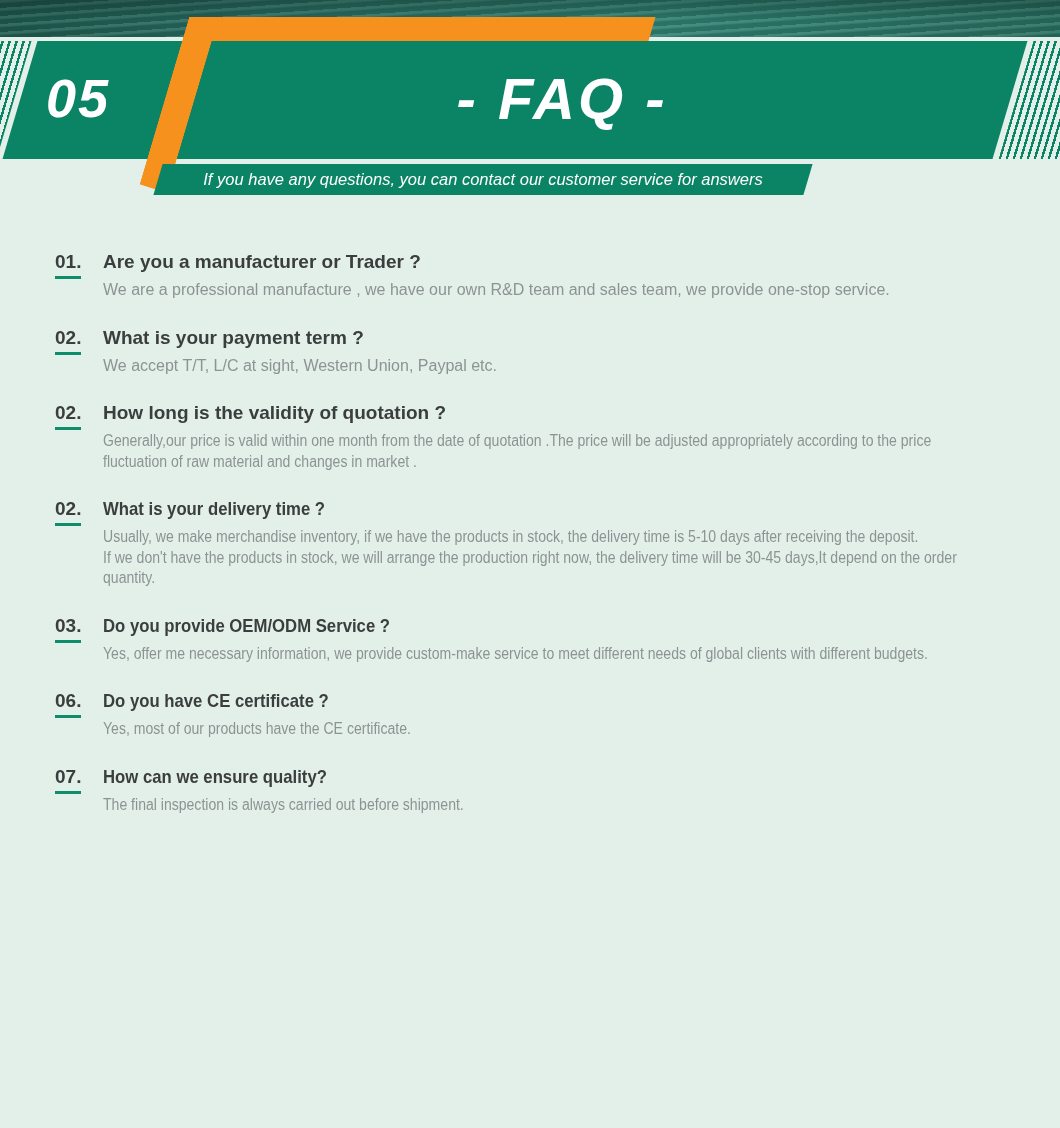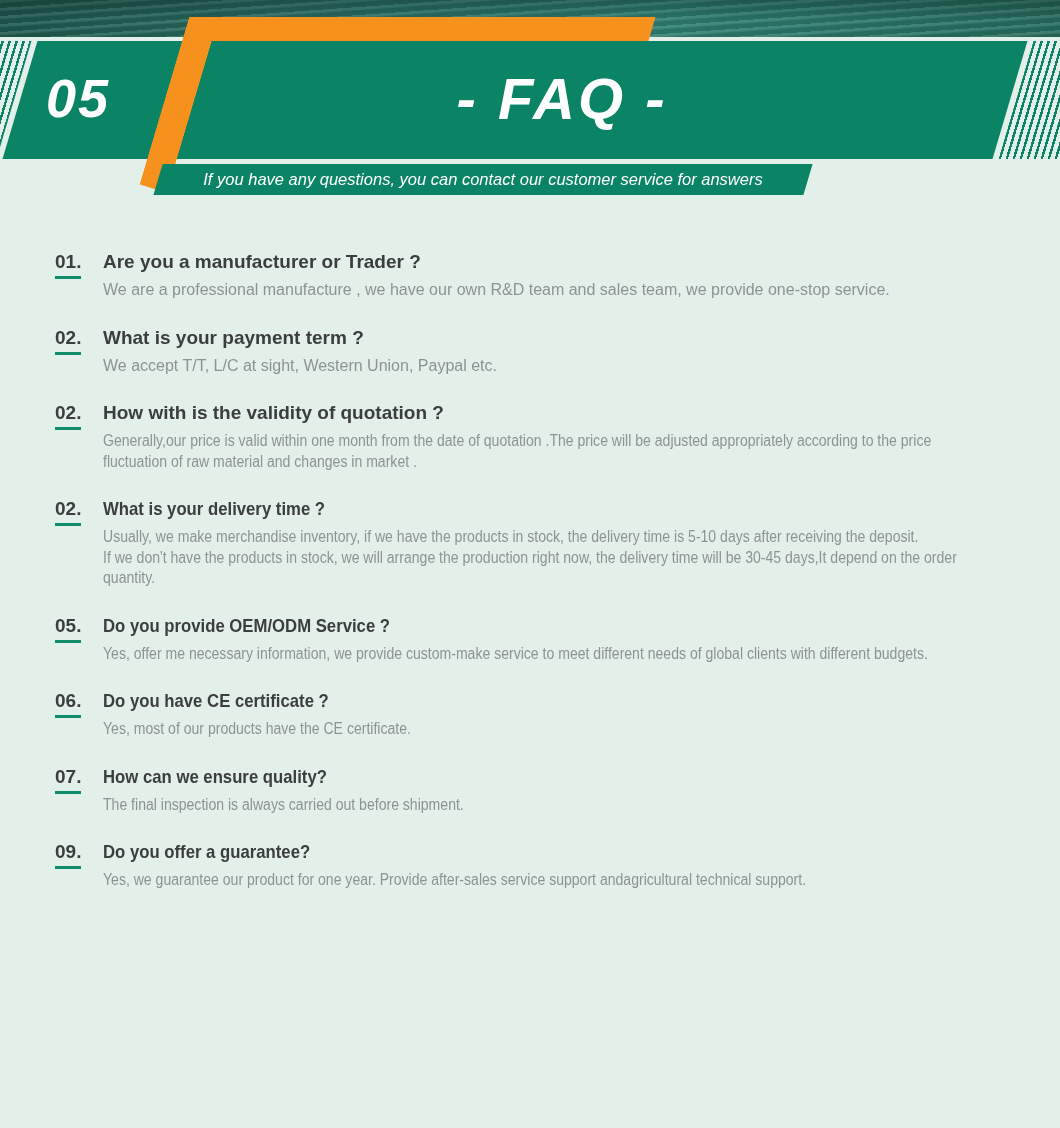"How with is the validity" div.question { text: with -> long }
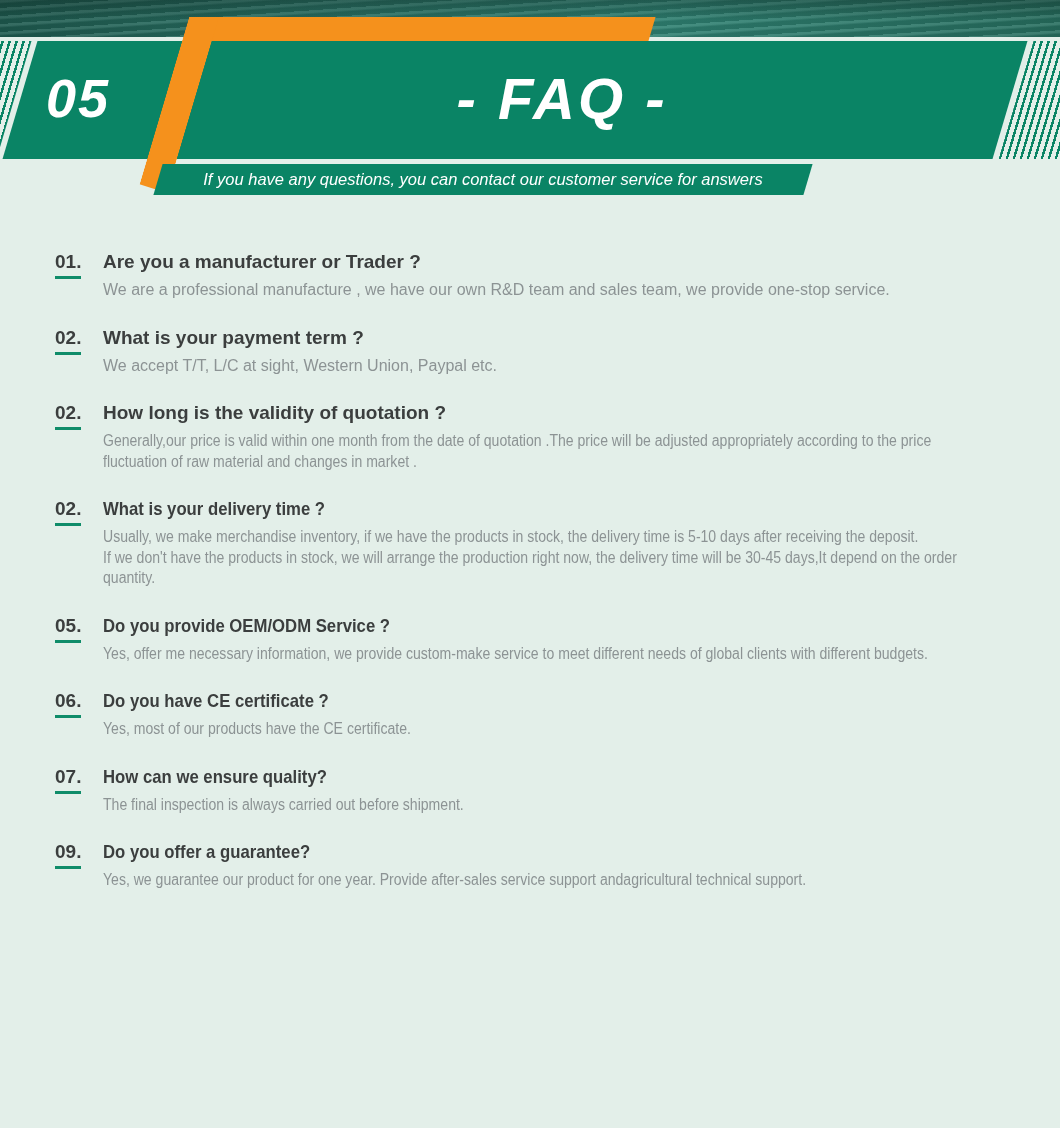"05." span.numtext { text: 05 -> 03 }
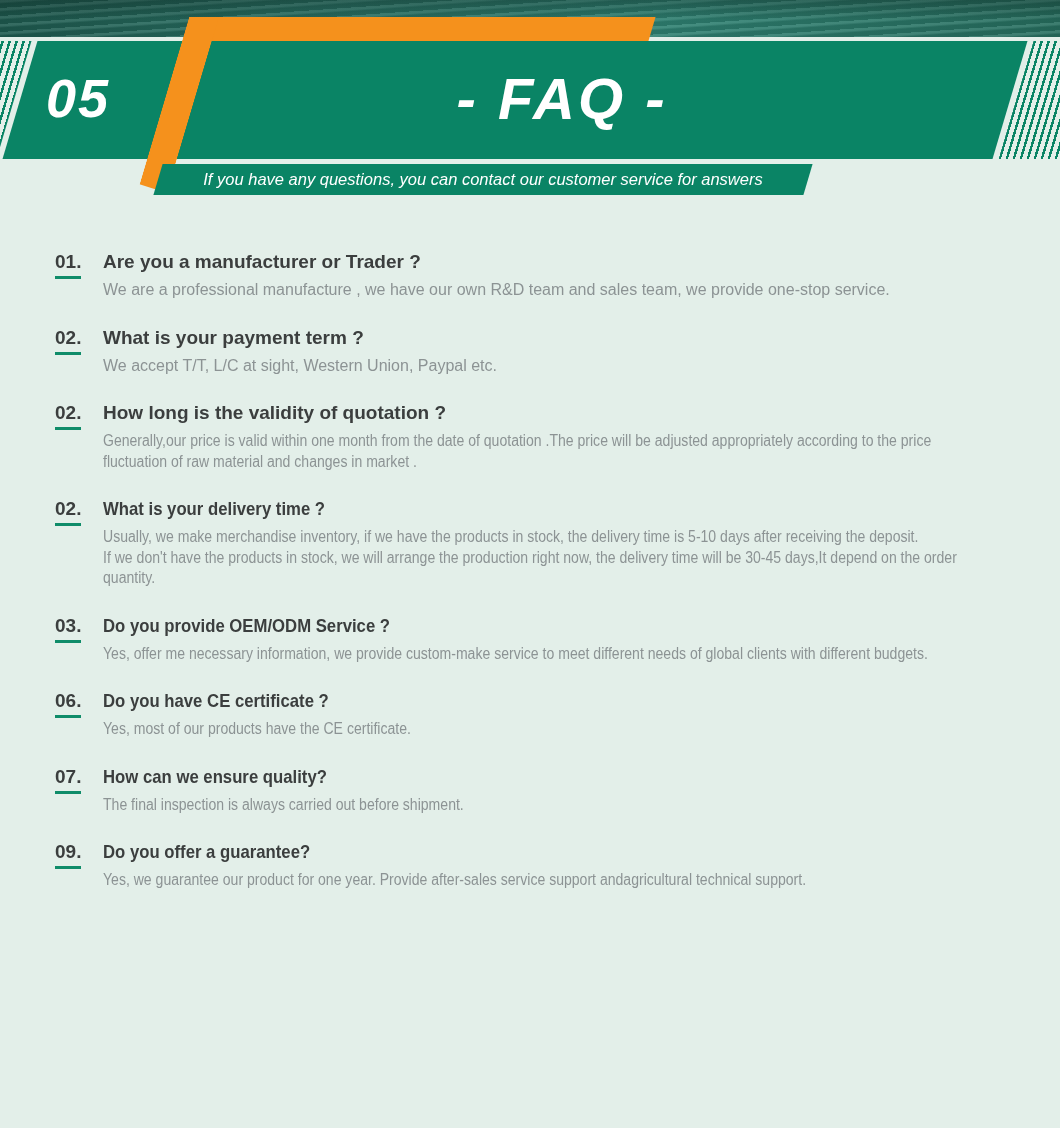"09." div.faq-item { html: <div> <div> <span>09.</span> </div> <div> <div>Do you offer a guarantee?</div> <div>Yes, we guarantee our product for one year. Provide after-sales service support andagricultural technical support.</div> </div> </div> -> none }
